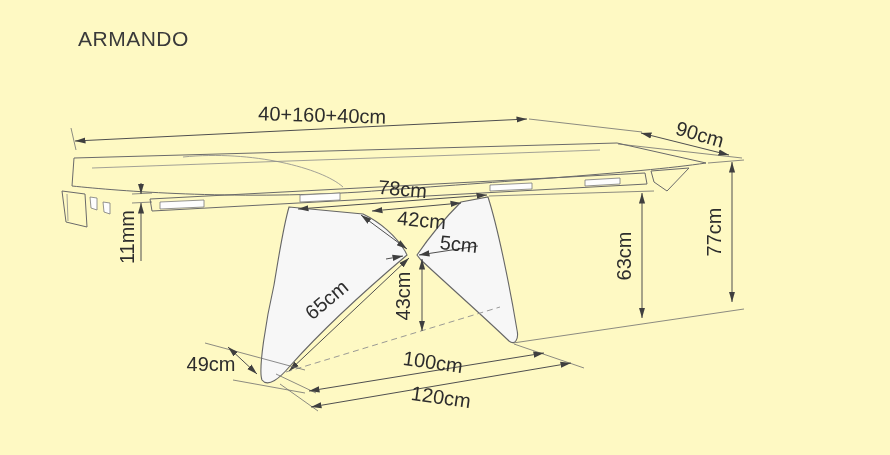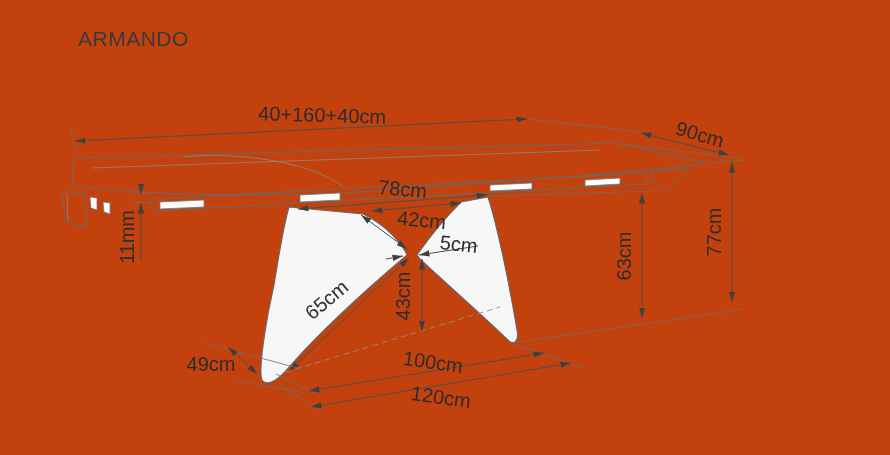"ARMANDO" #stage { background: #c2410c -> #fef9c3 }
